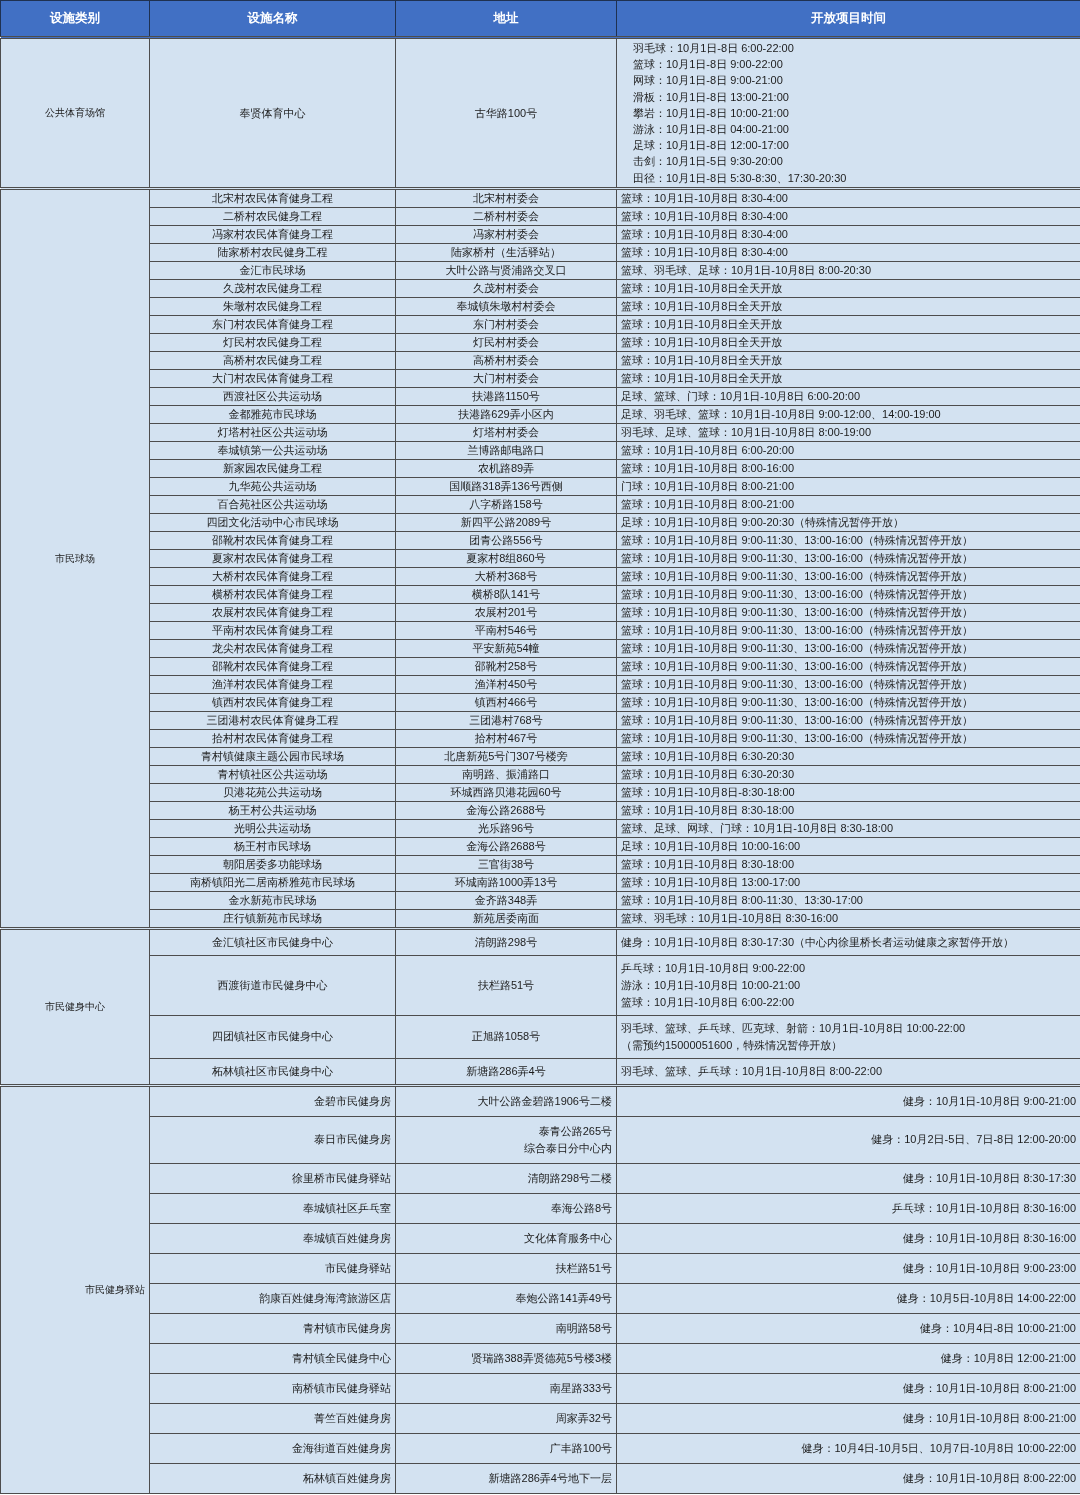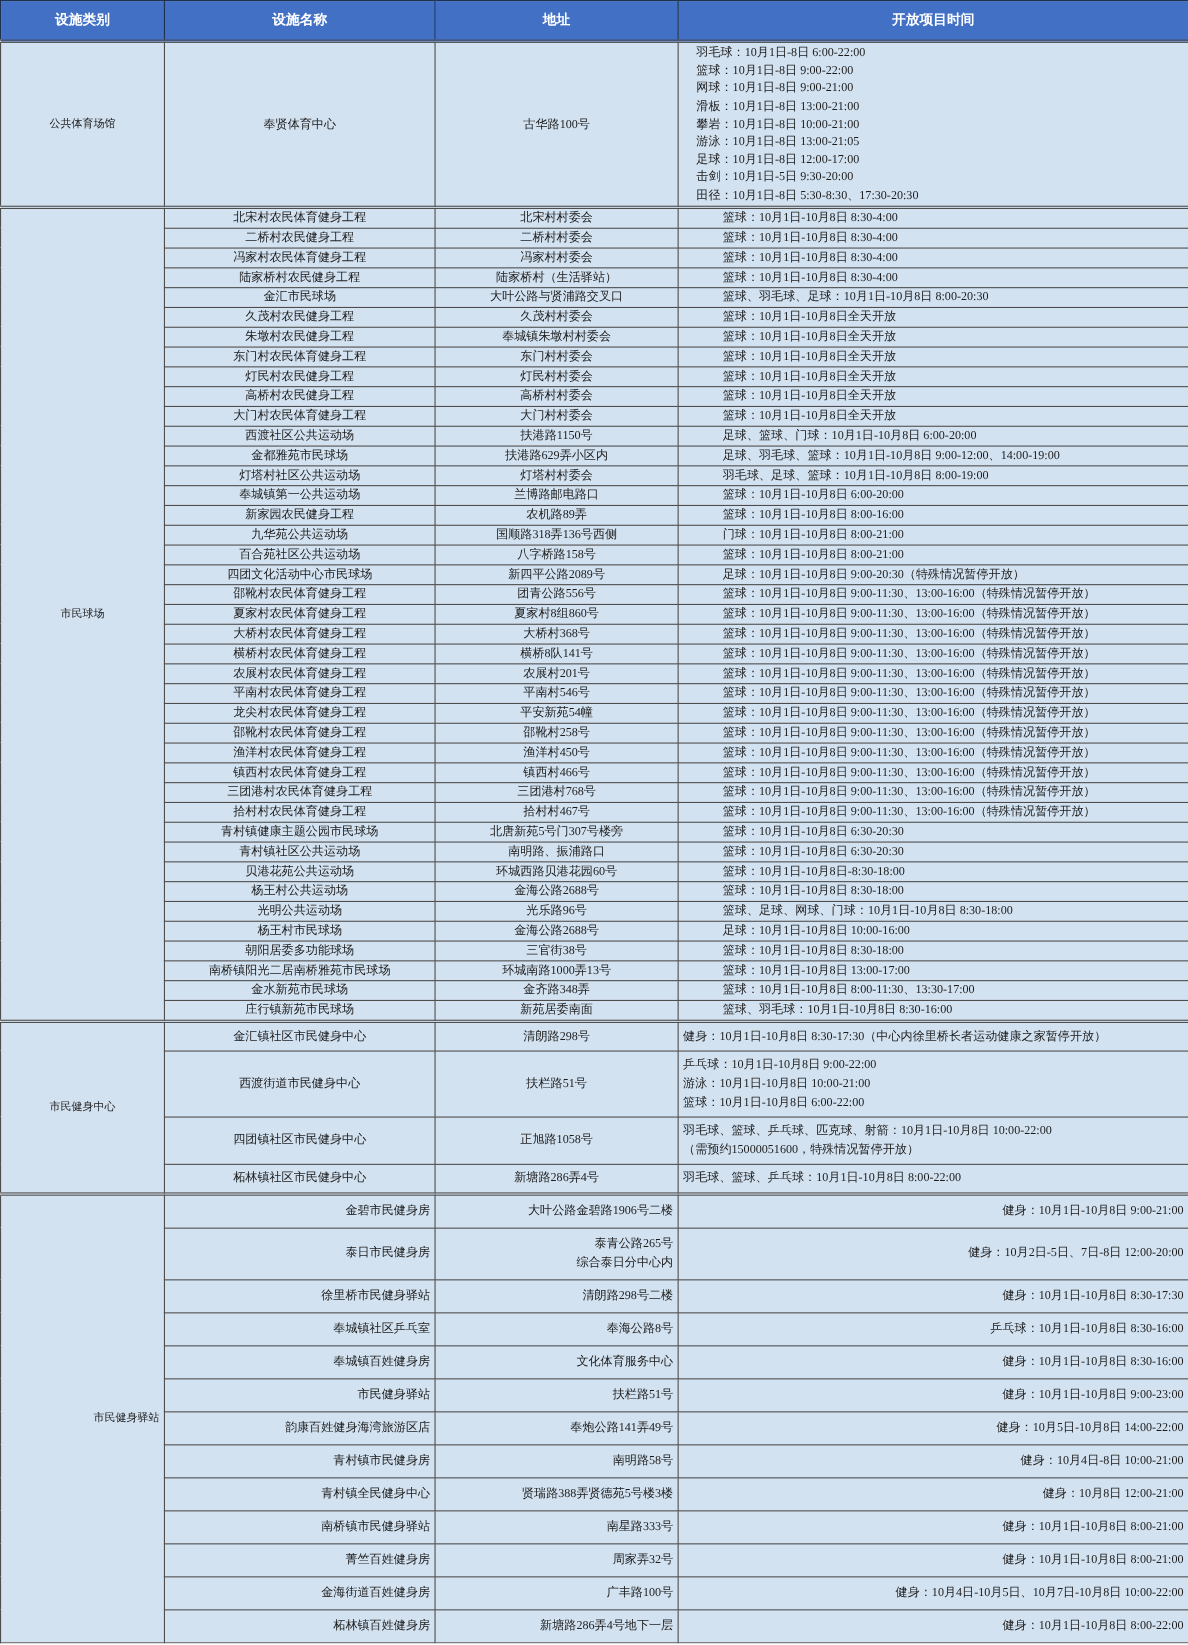"设施类别" table { font-family: Liberation Serif, serif -> none }
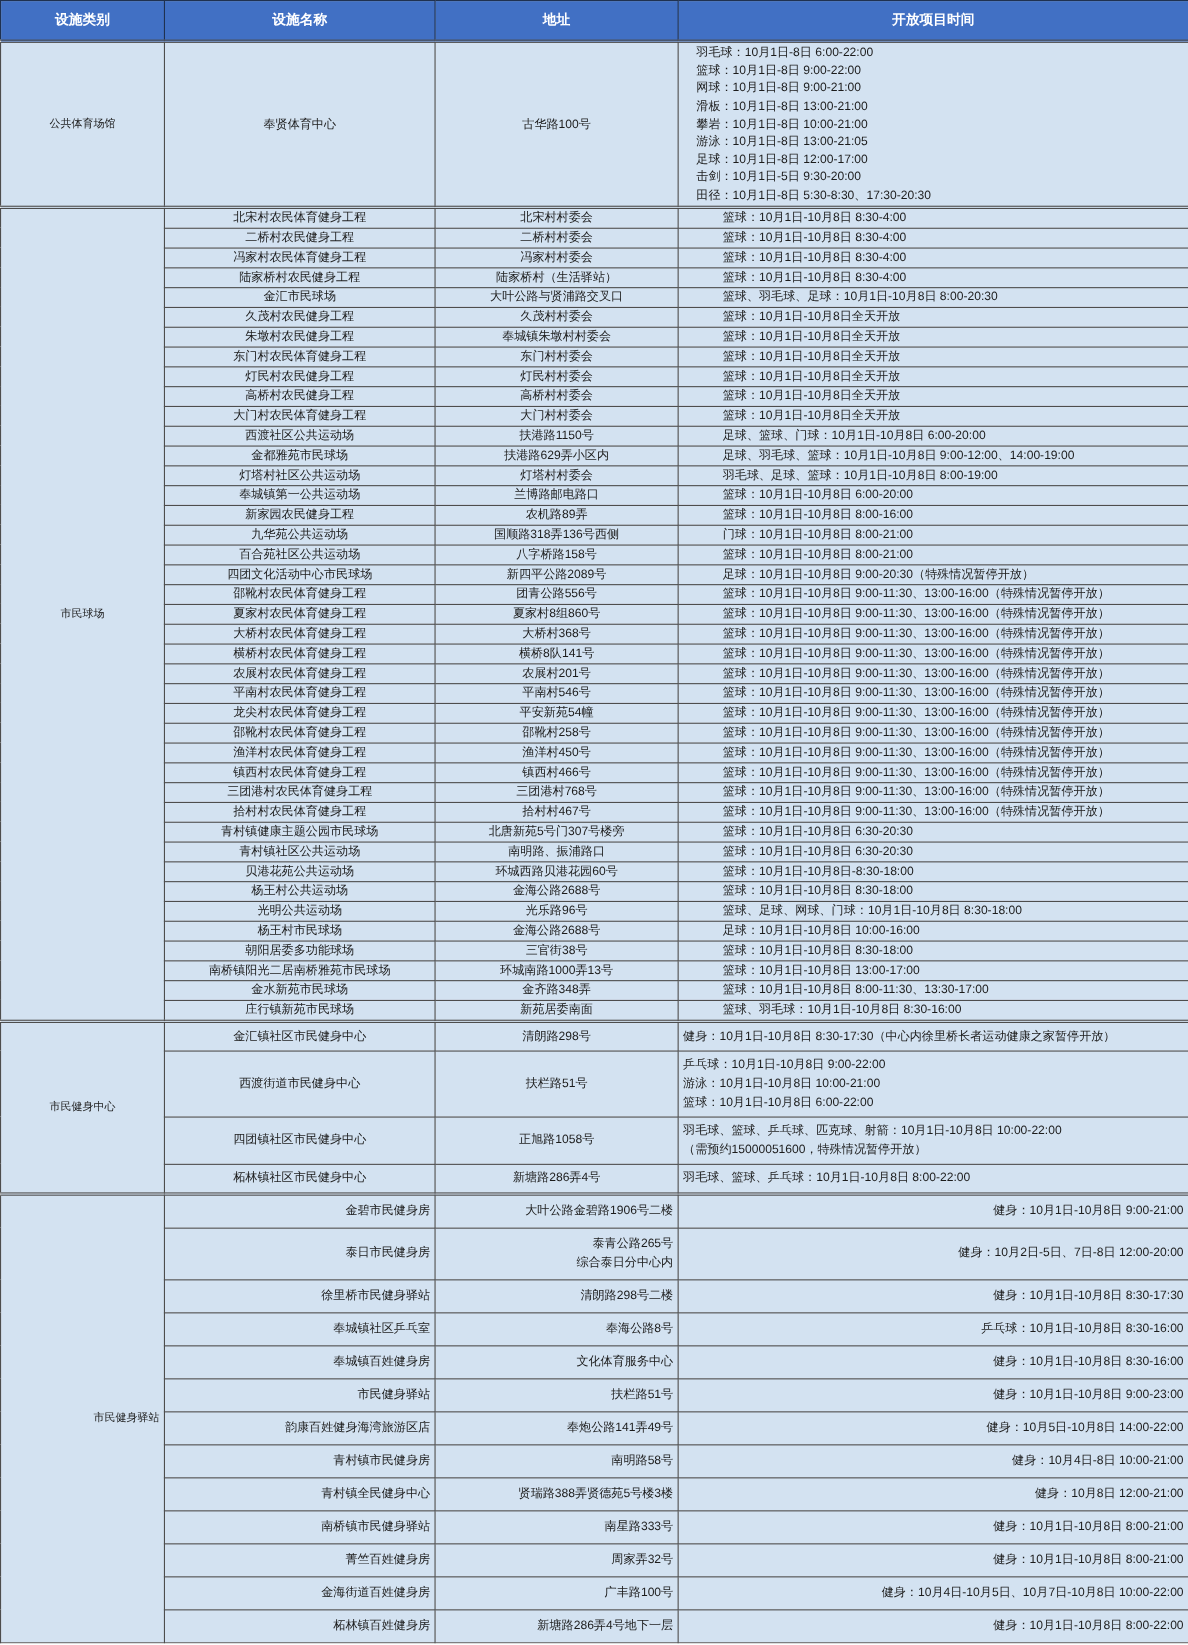"游泳：10月1日-8日 13:00-21:05" div { text: 13:00-21:05 -> 04:00-21:00 }
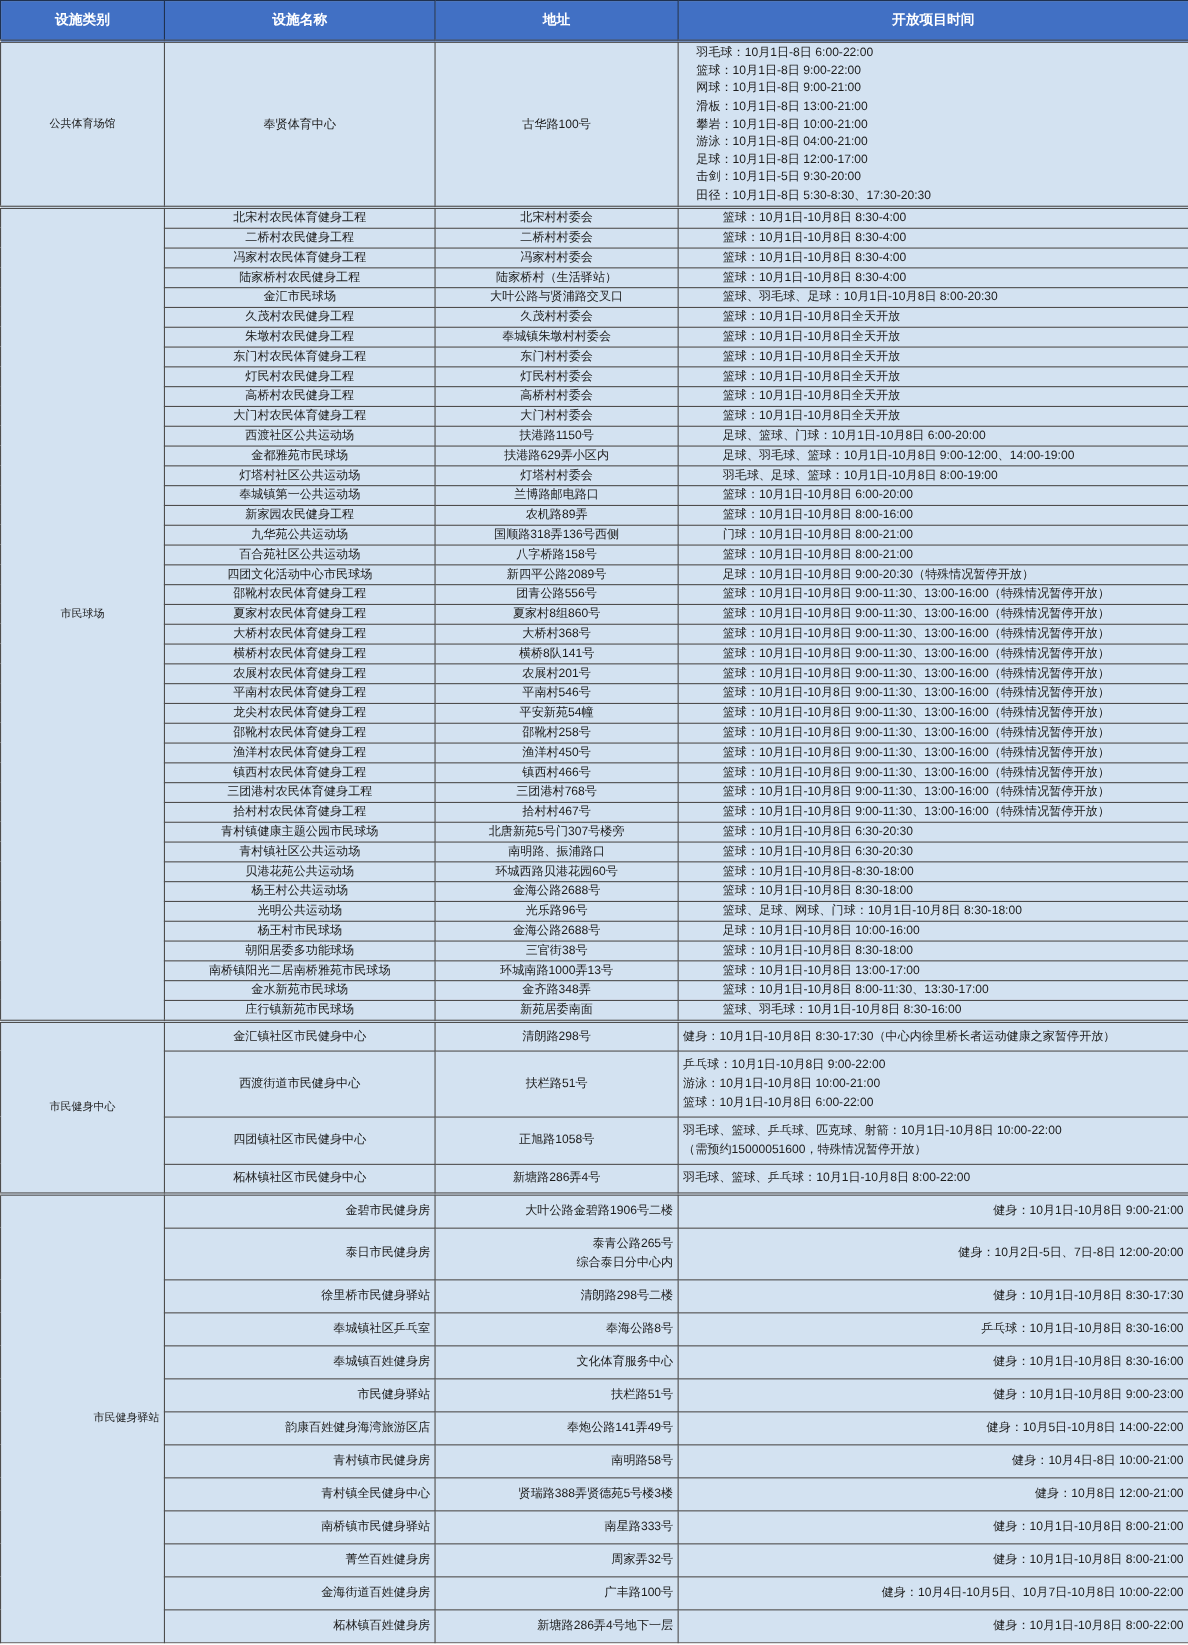"篮球：10月1日-10月8日 8:30-4:00" tbody.sec-1 td.times div { margin-left: 36px -> none }
